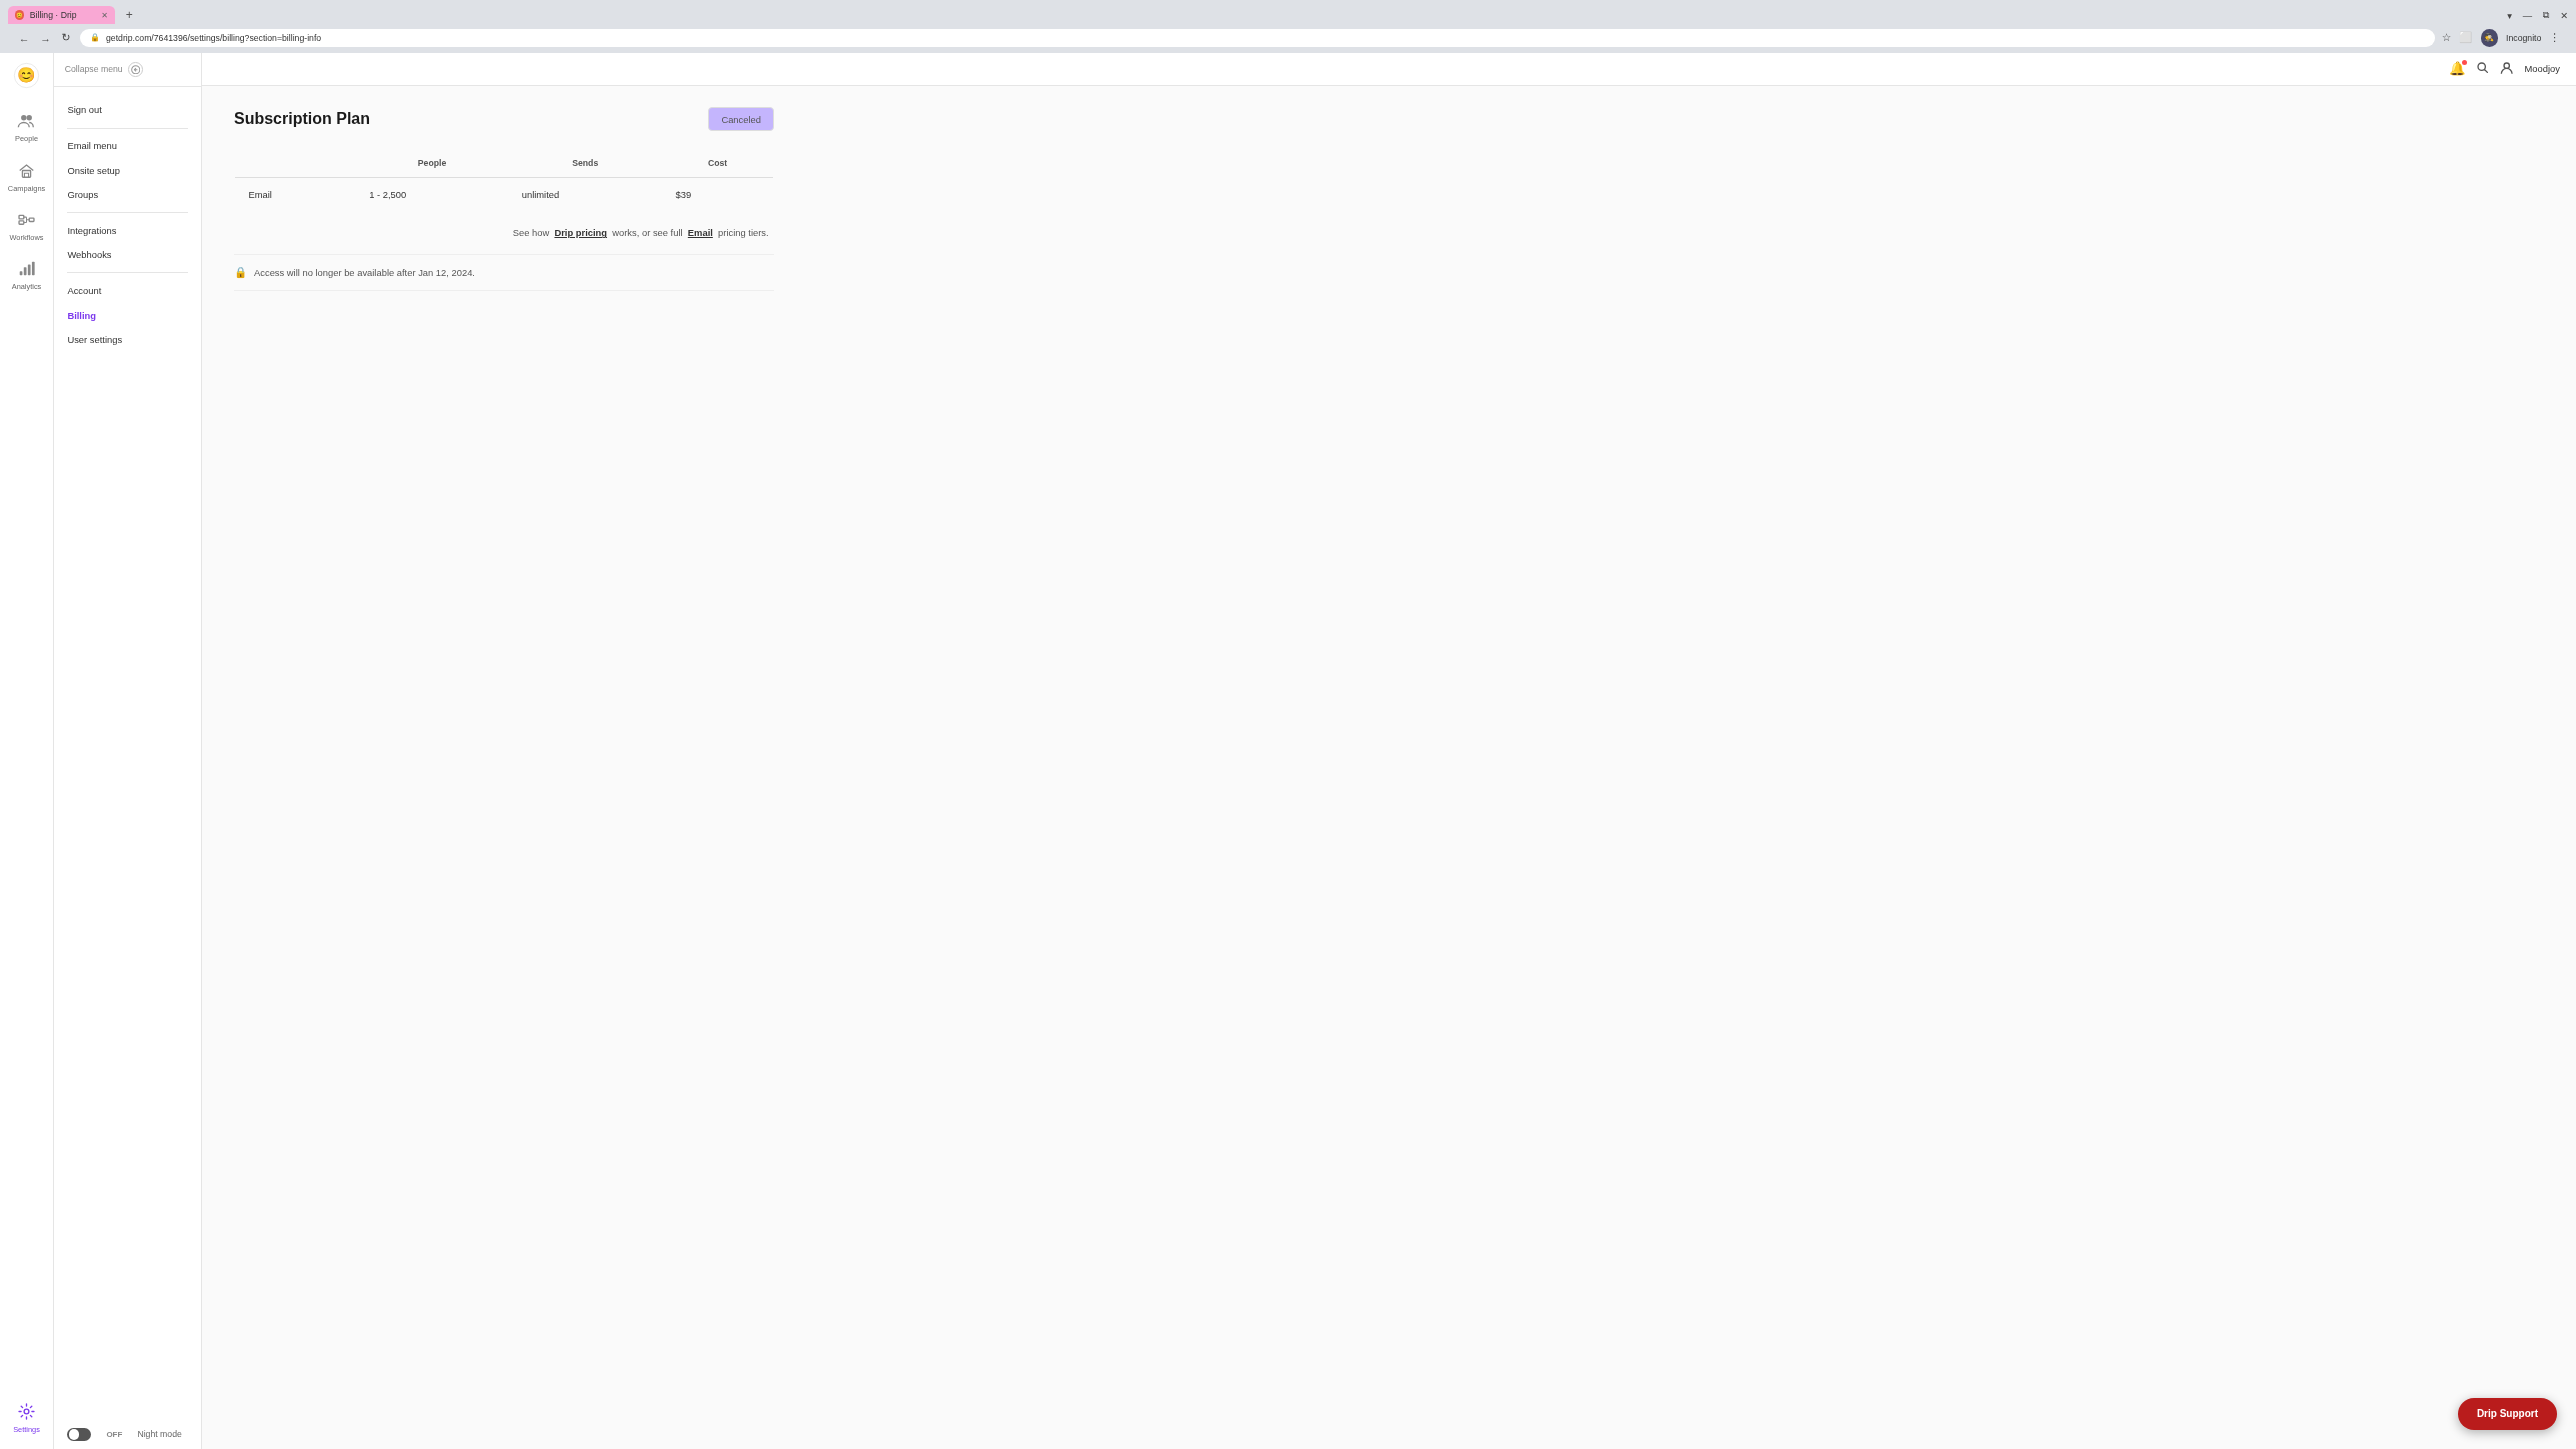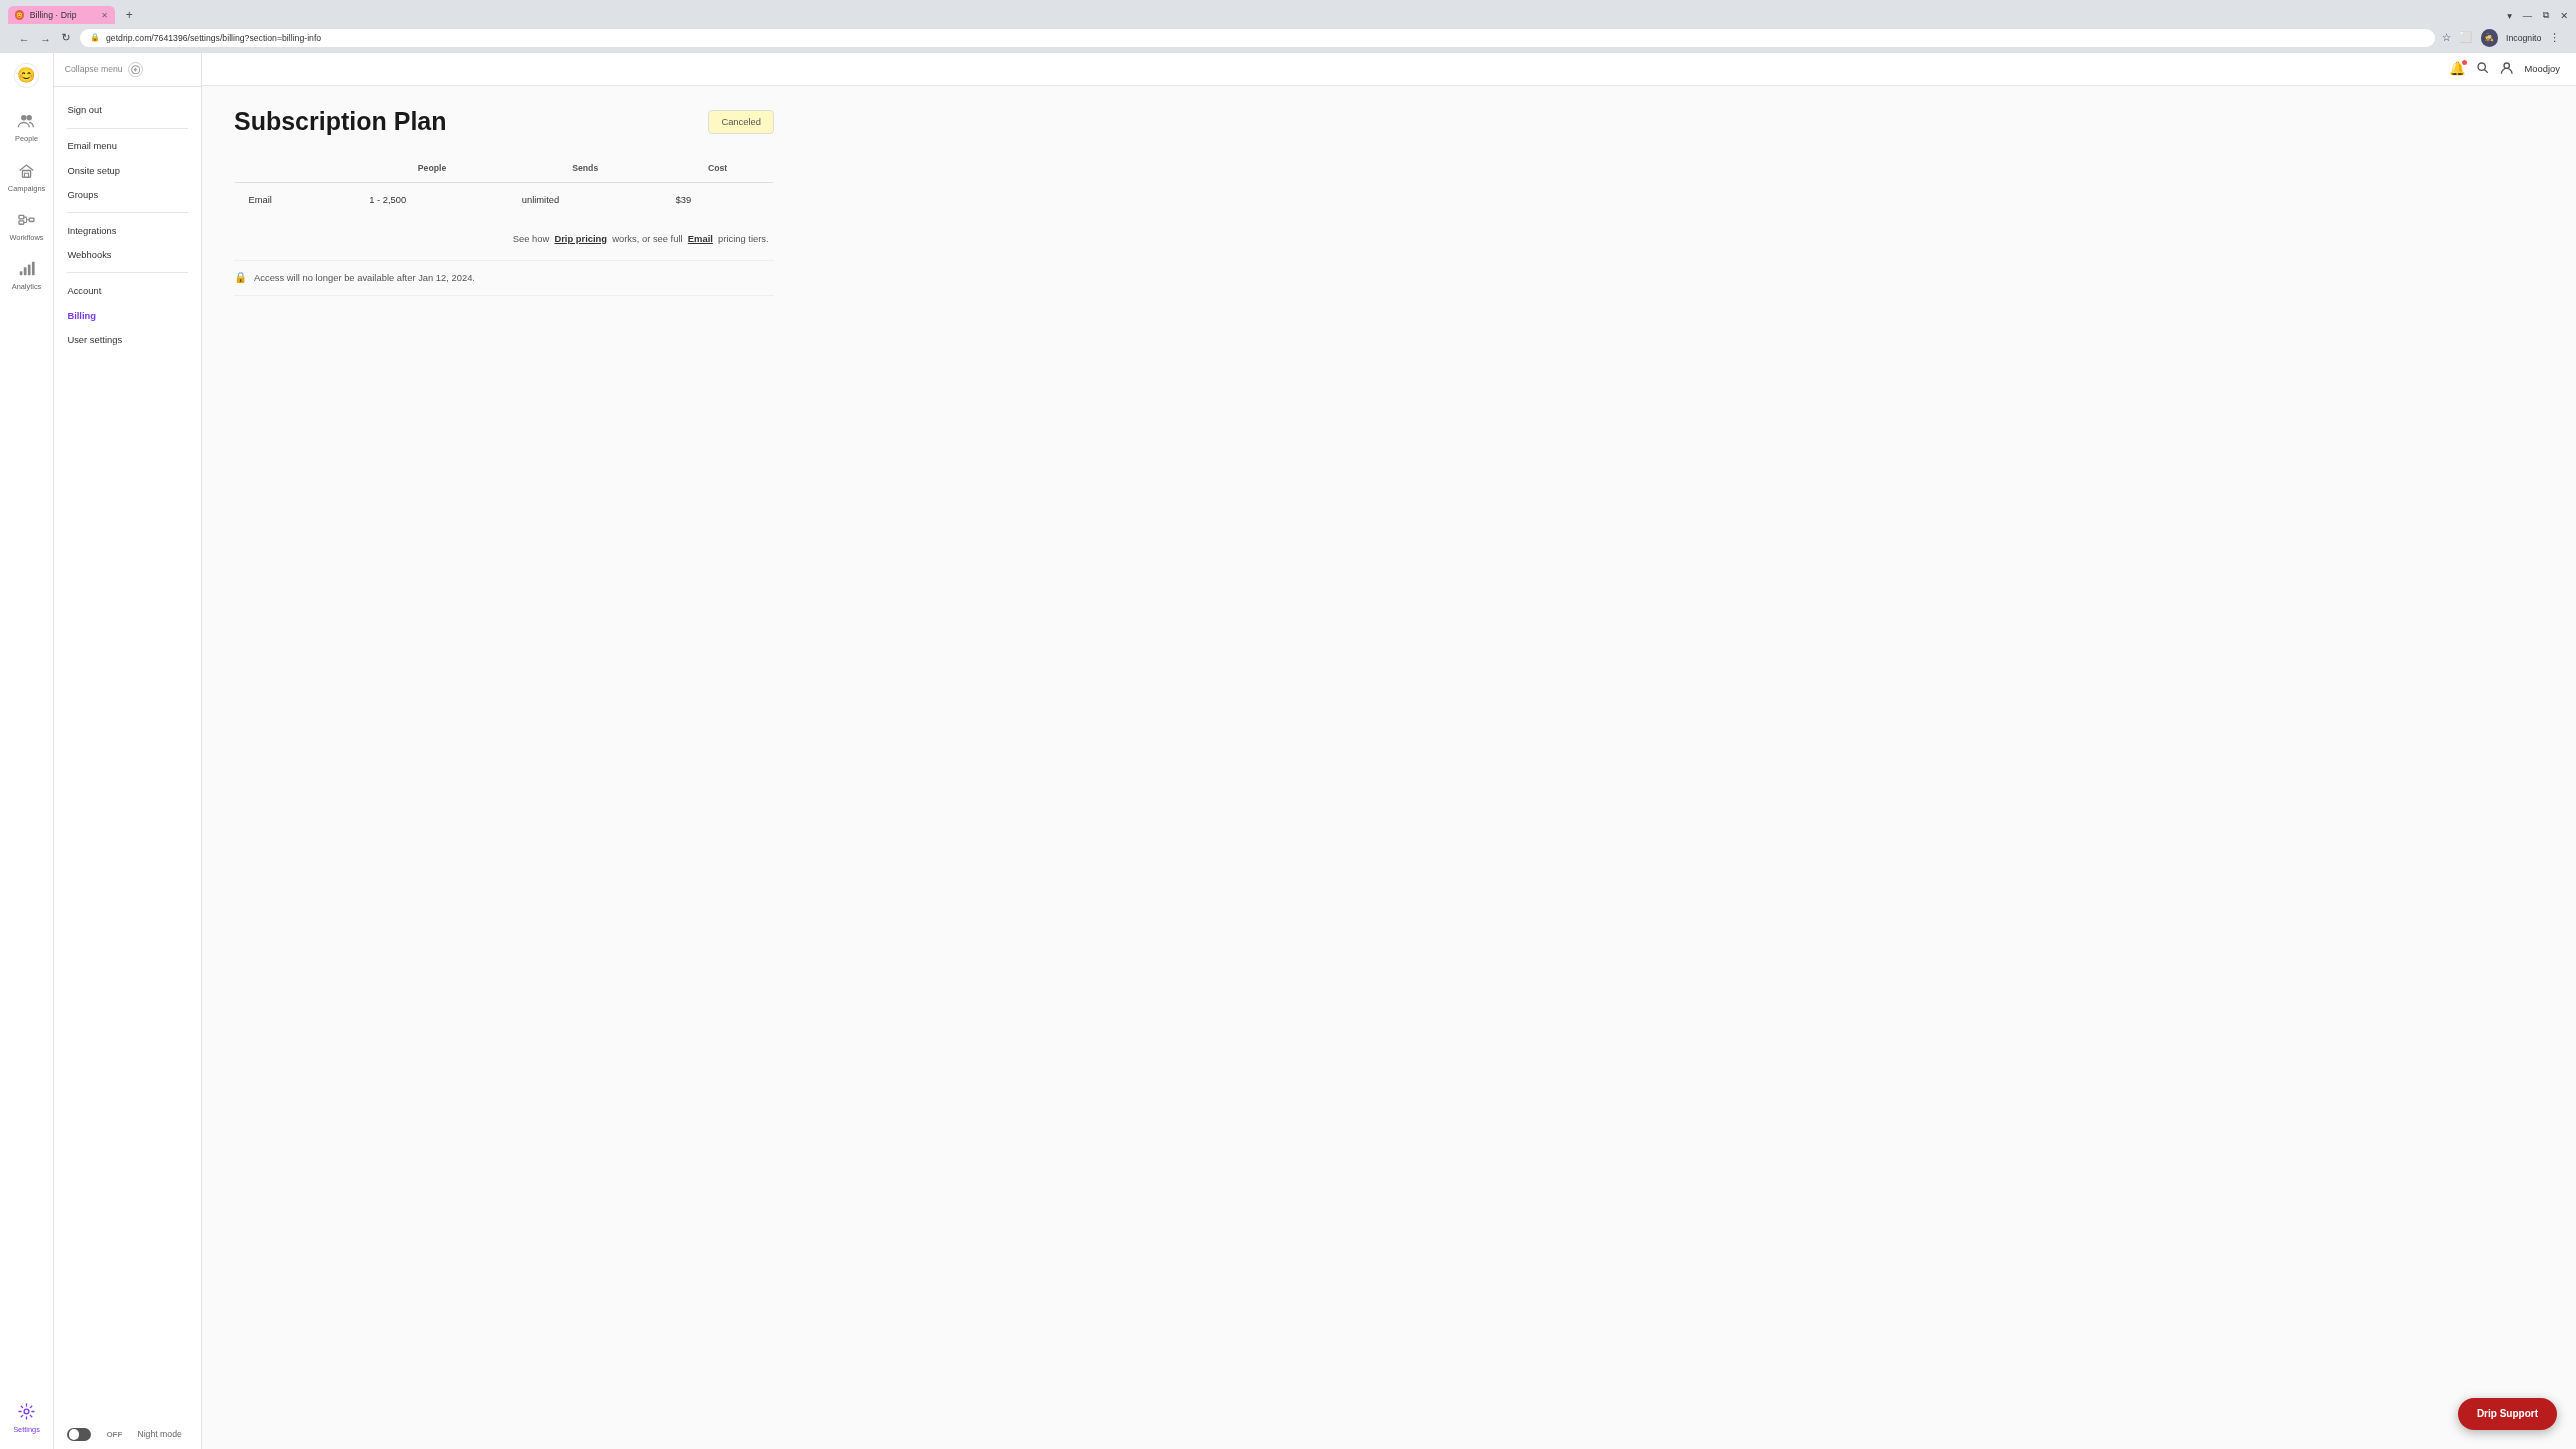"Subscription Plan" .section-title { font-size: 25px -> 16px }
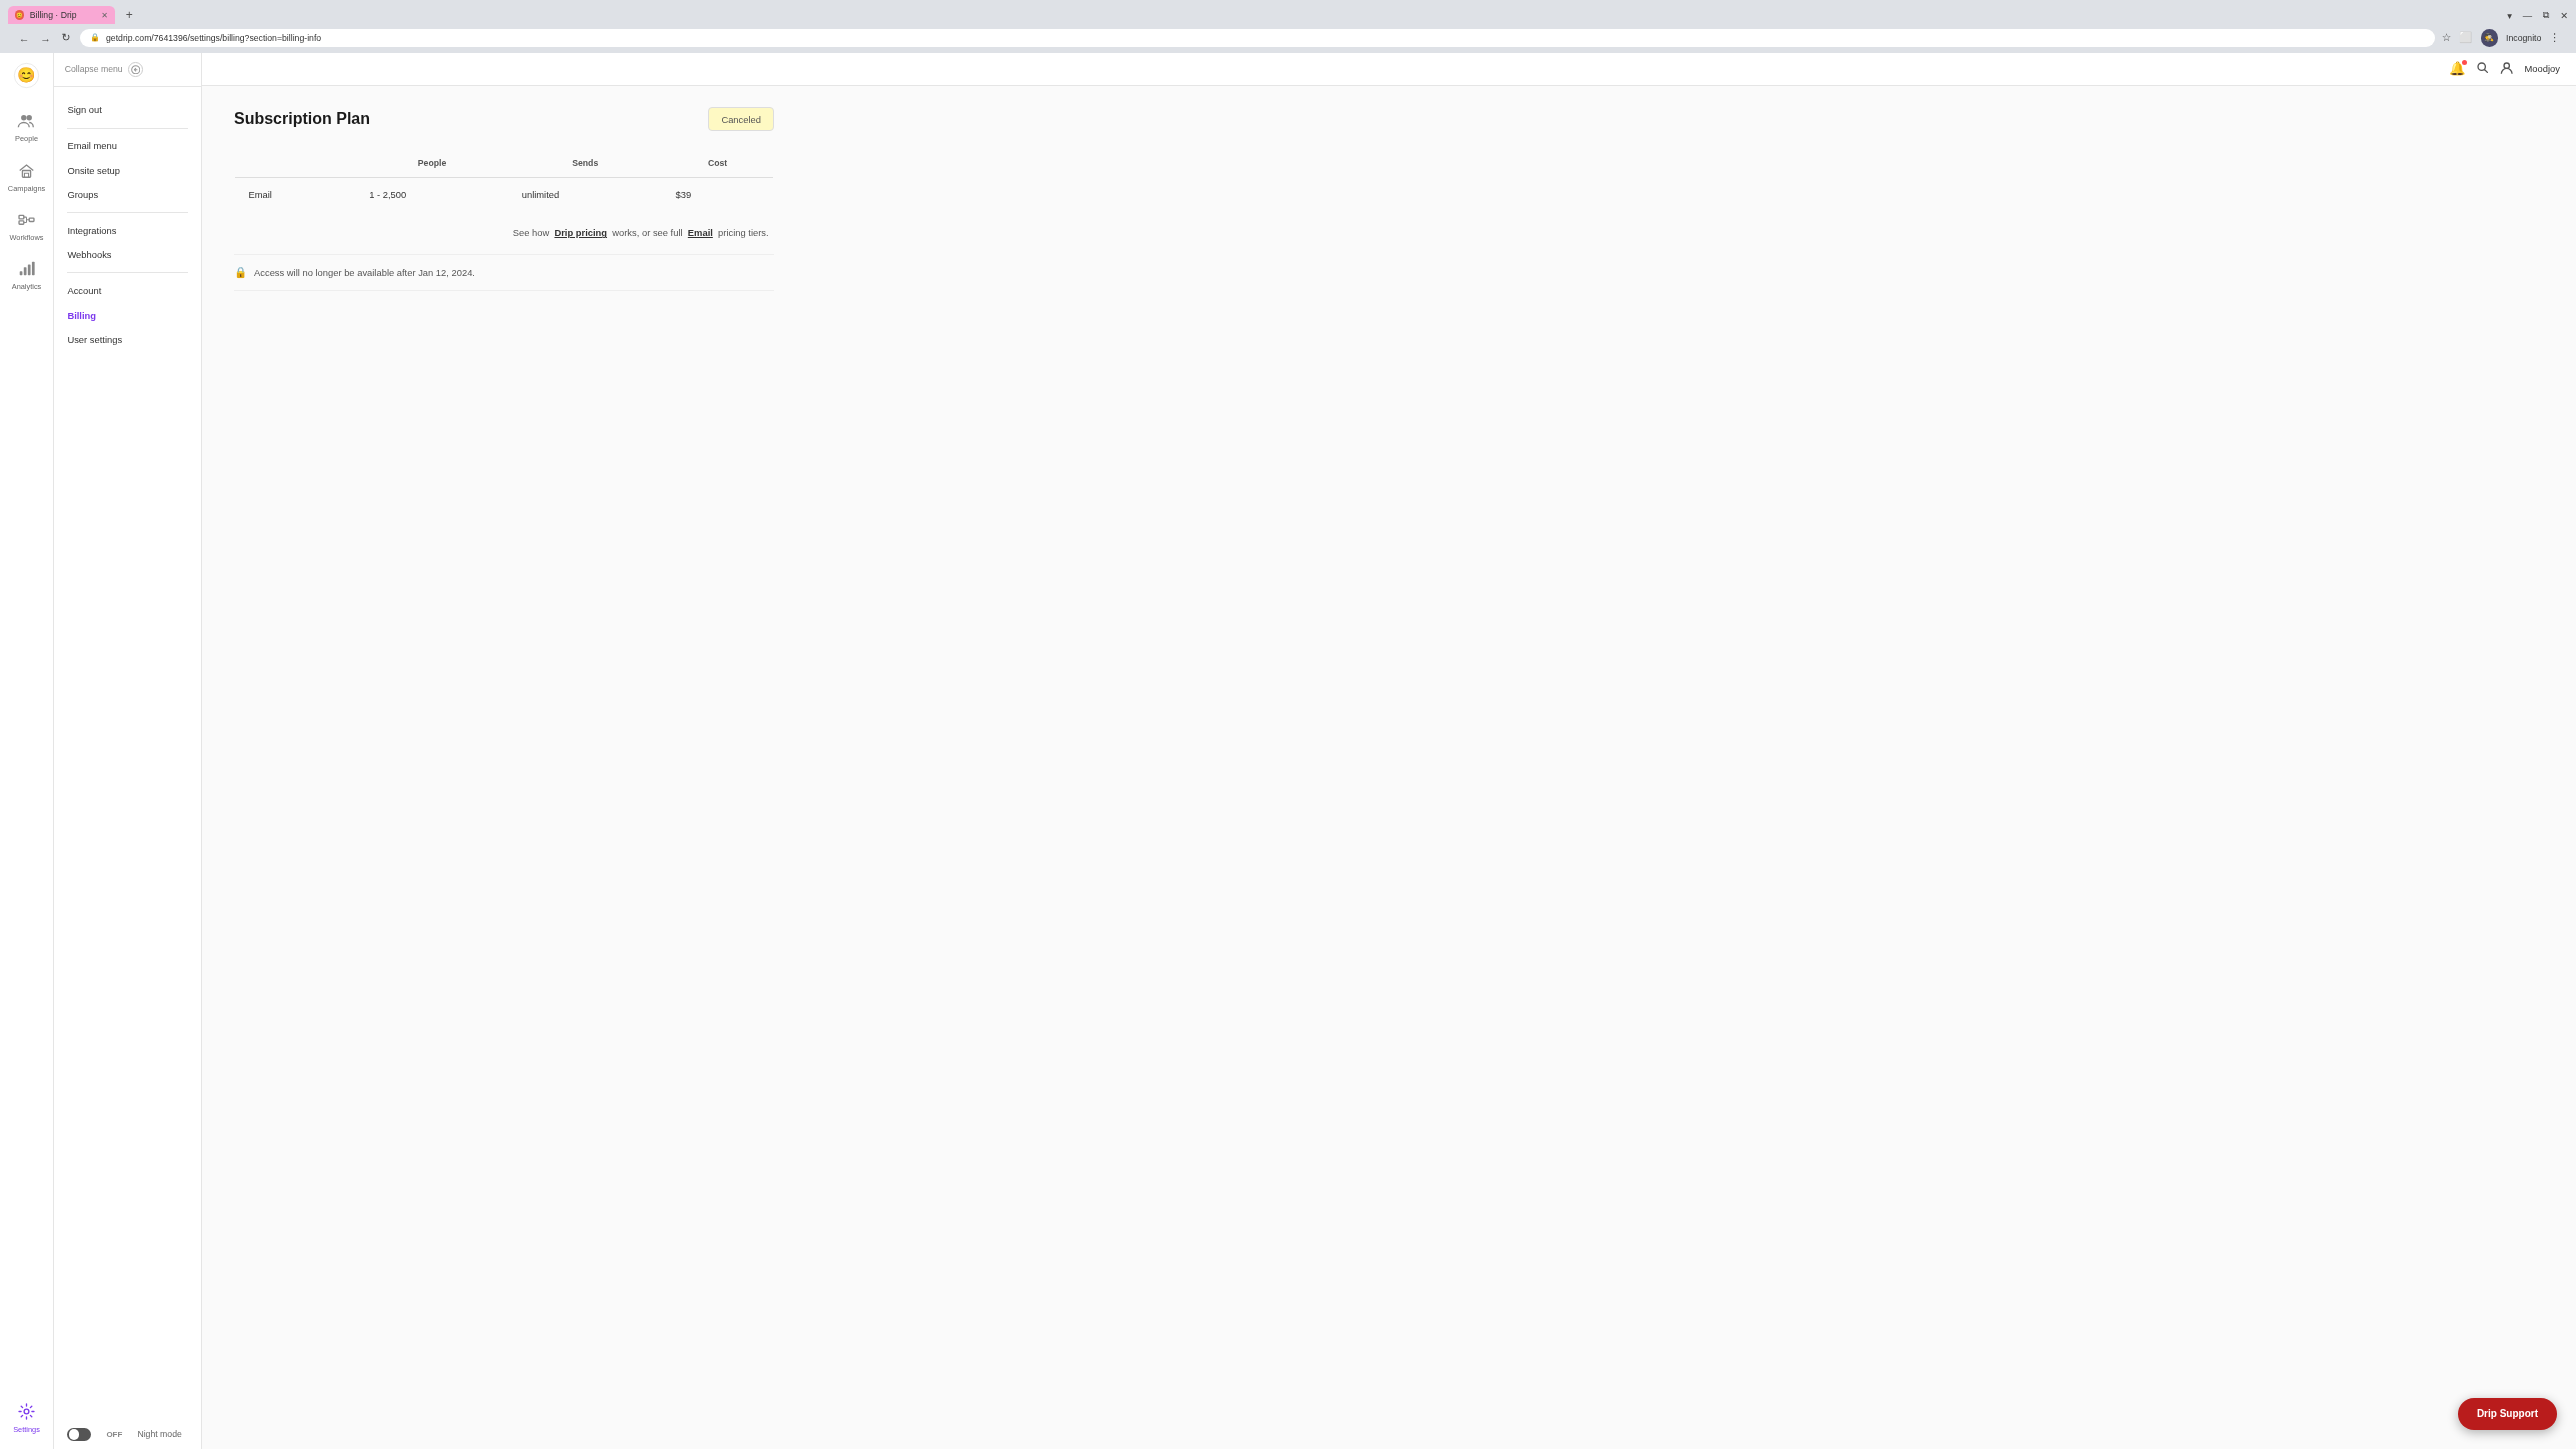"Canceled" .status-badge { background: #fef9c3 -> #c4b5fd }
